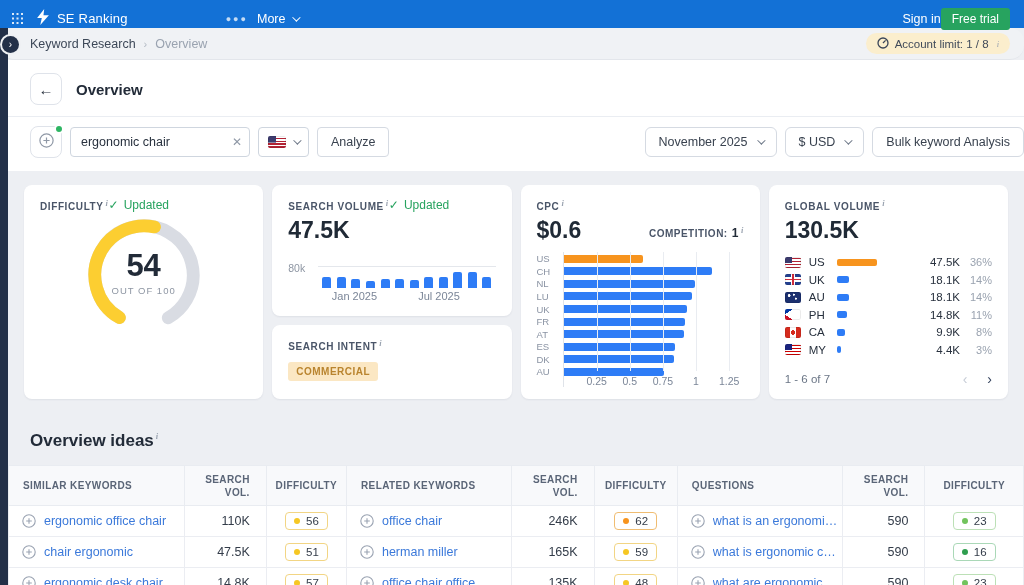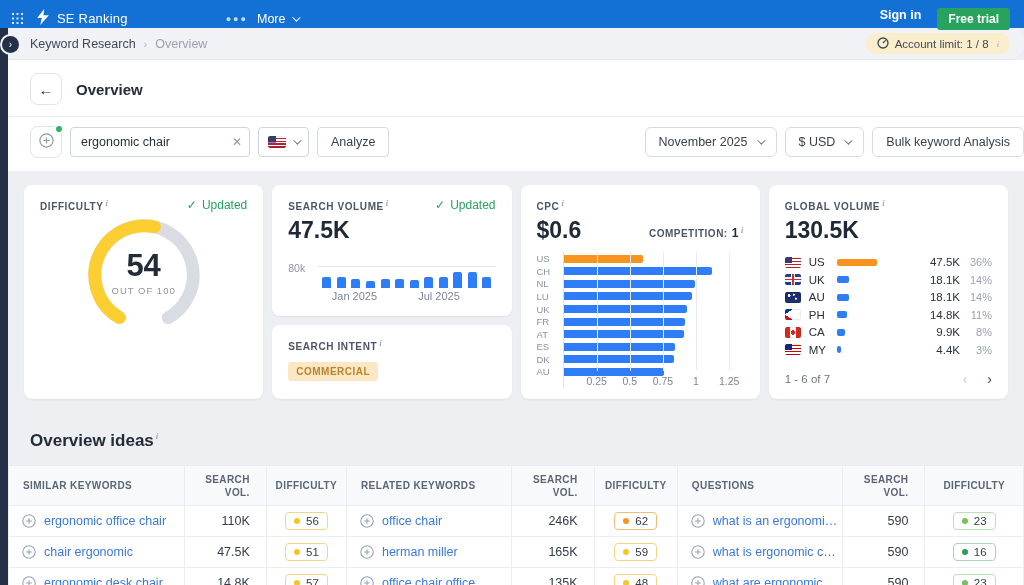"Sign in" .topbar-right { align-items: none -> center; font-weight: bold -> none; gap: 16px -> none }
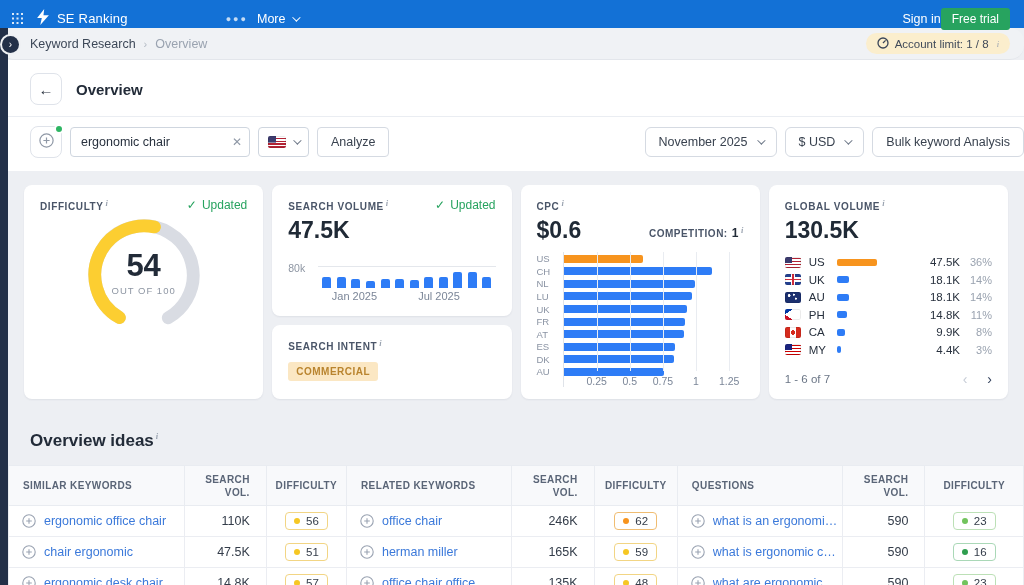"DIFFICULTY i" .card-label-row { justify-content: space-between -> none }
